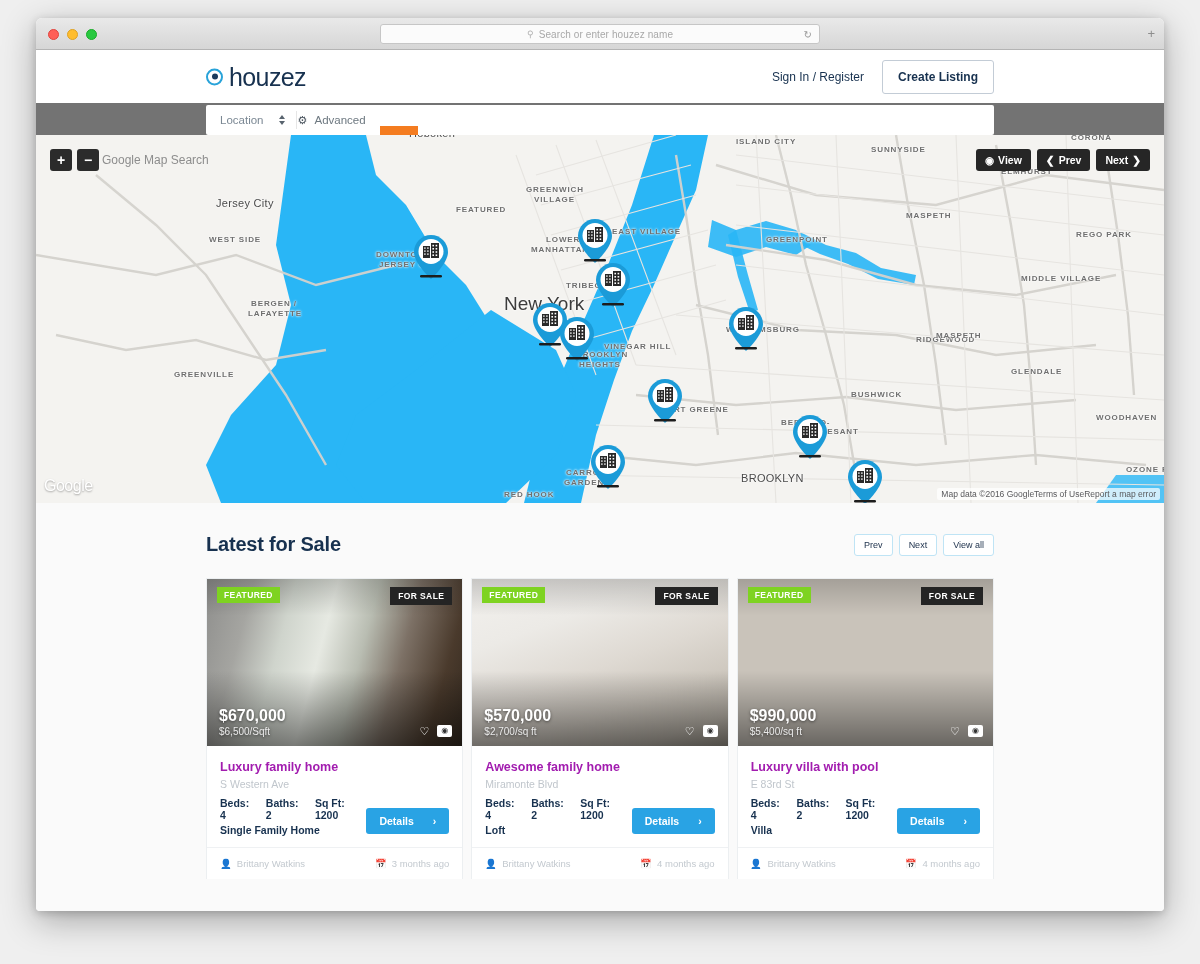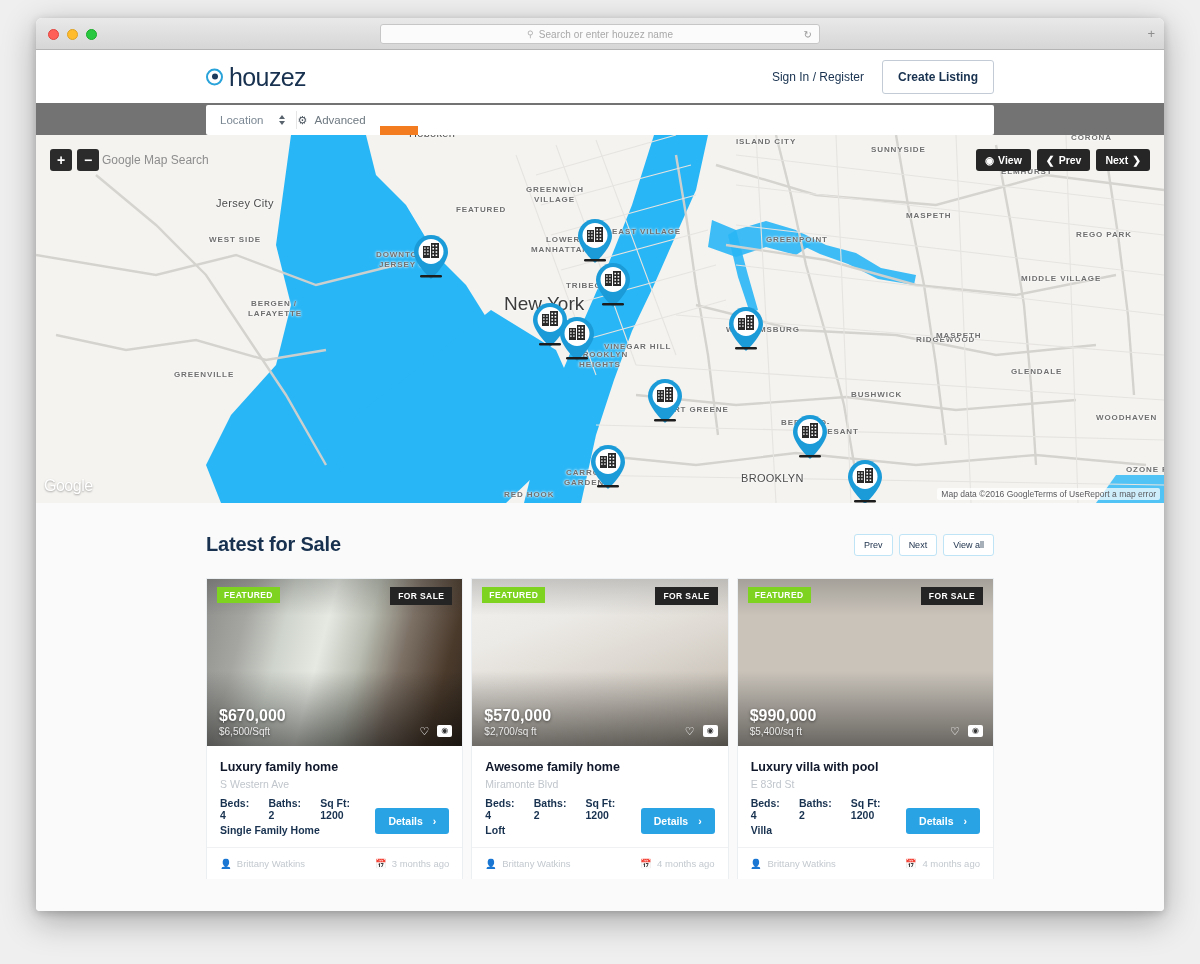"Luxury family home" .c-title { color: #0f172a -> #a21caf }
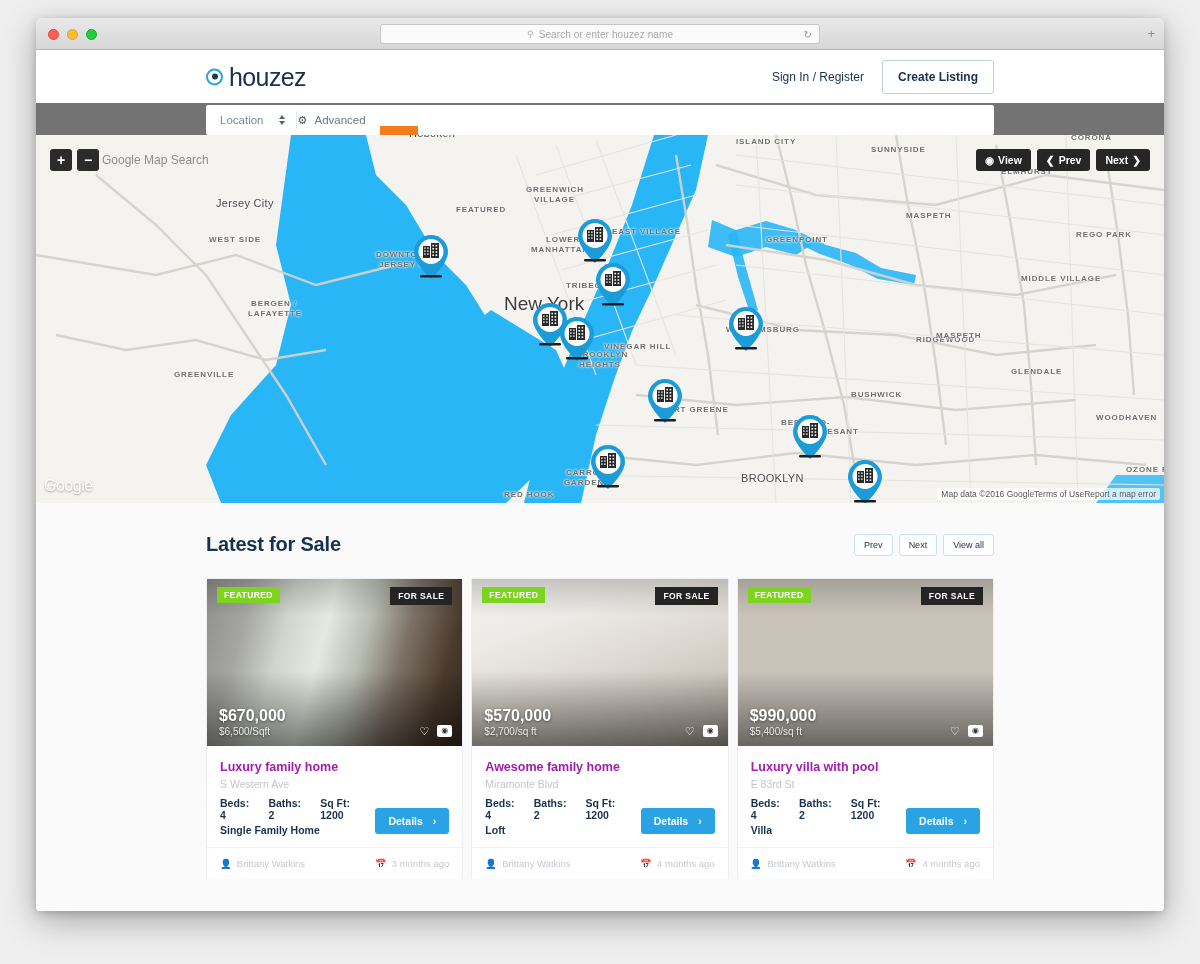"Details" .details-btn { gap: 10px -> 19px }
